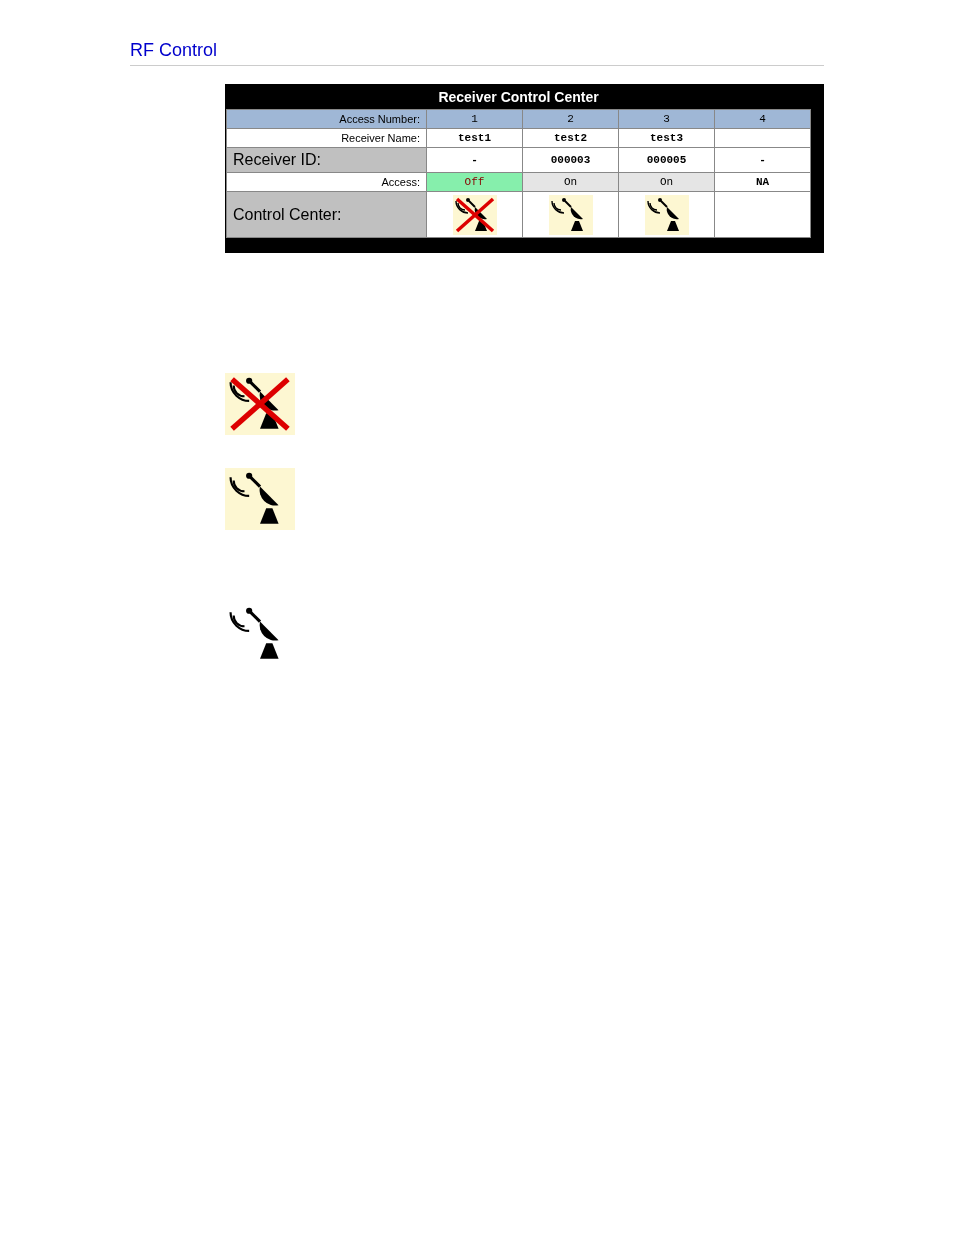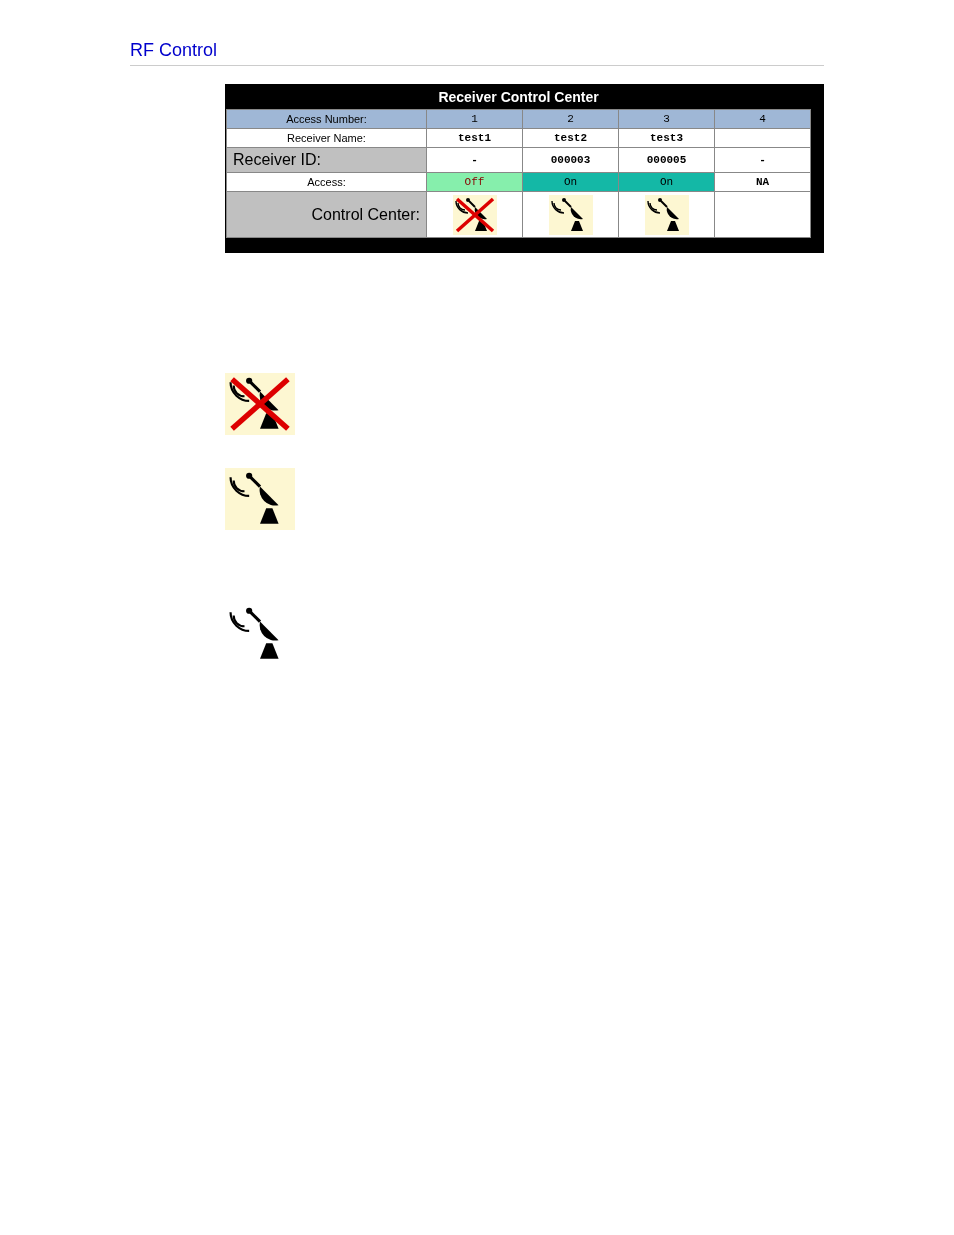"Access Number:" .row-head { text-align: center -> right }
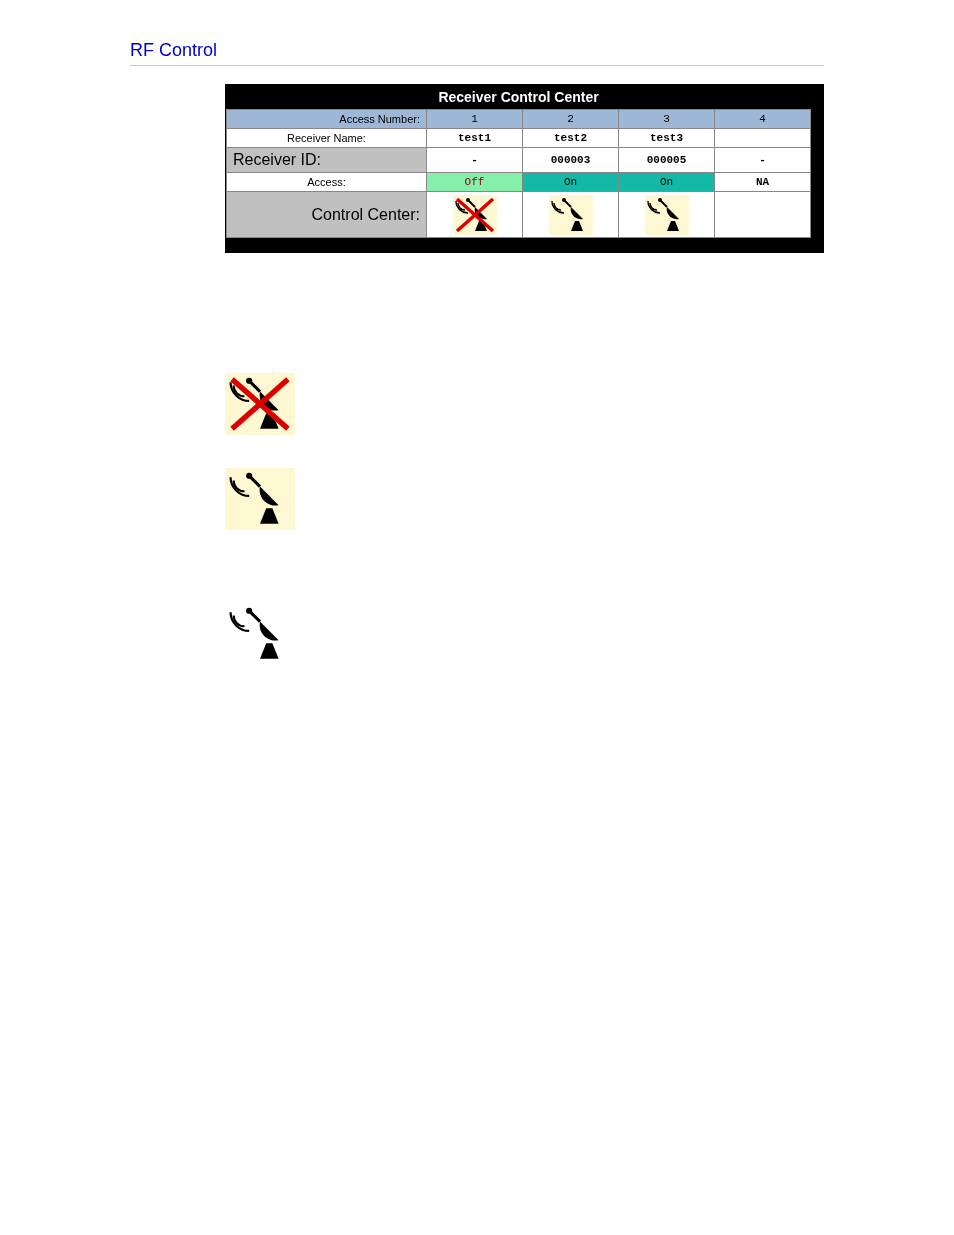"Receiver Name:" .row-head-white { text-align: center -> right }
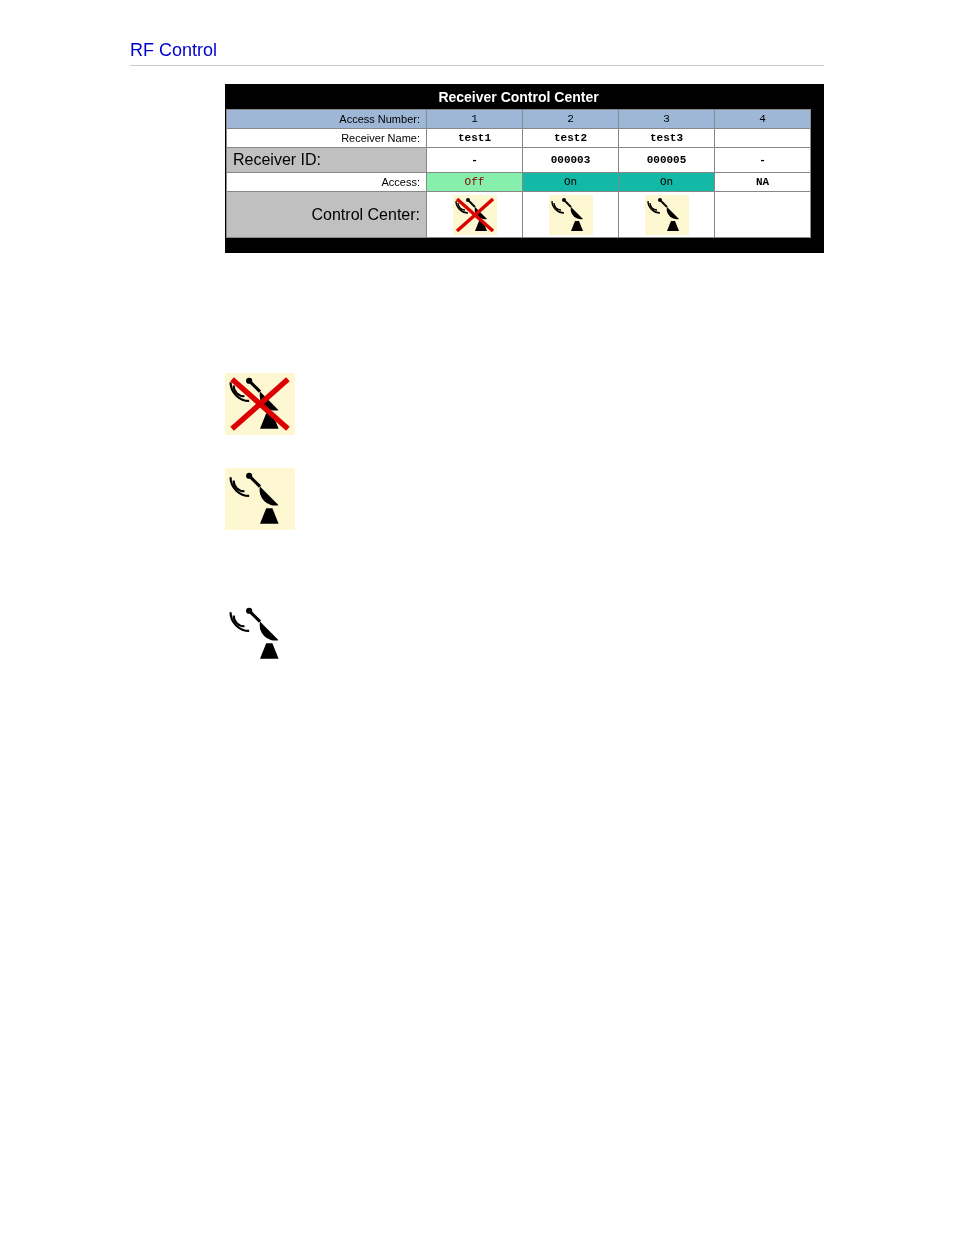"On" .cell-green { background: #14b8a6 -> #e5e5e5 }
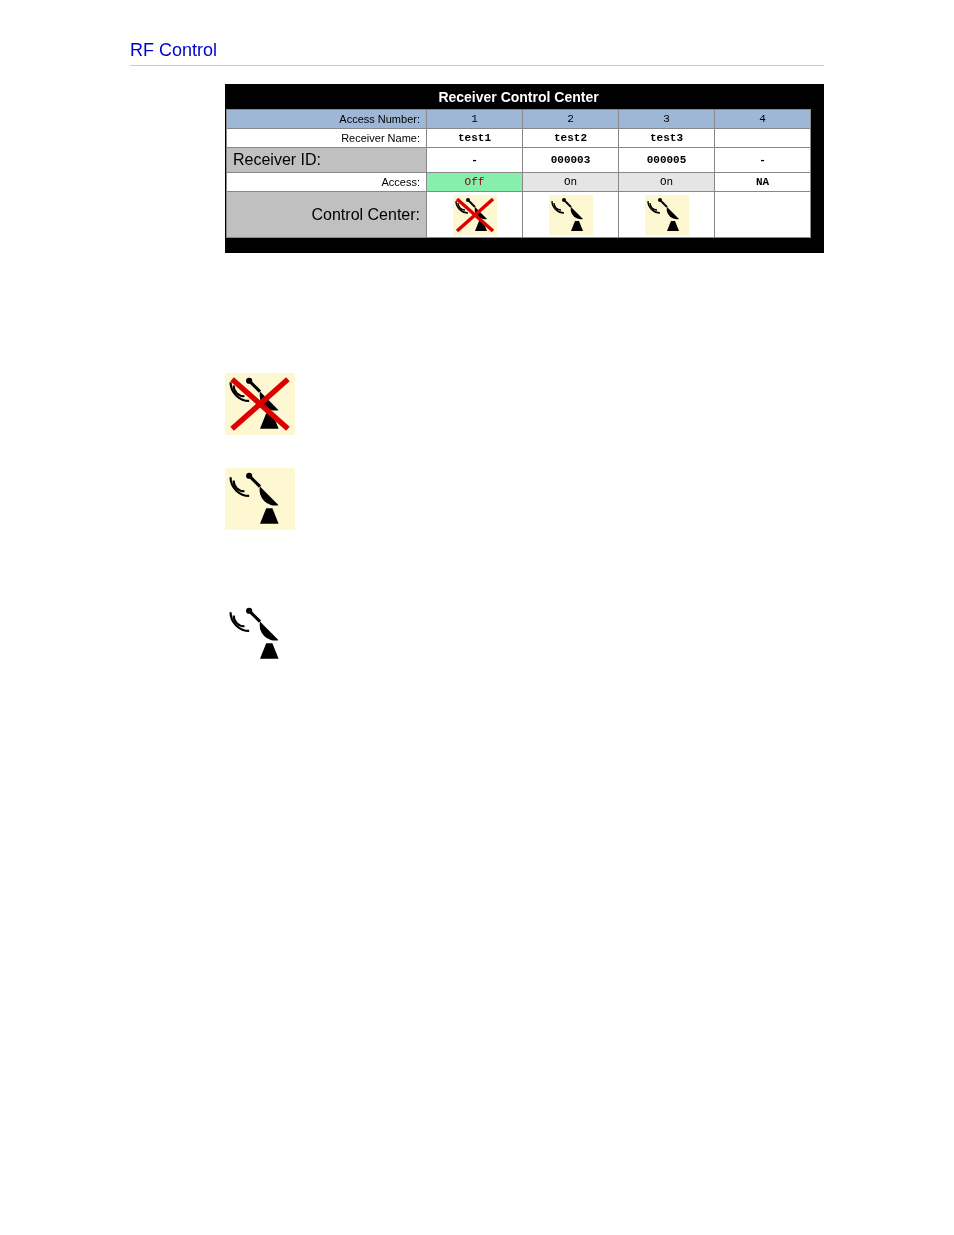"Control Center:" td.row-head-grey { text-align: right -> none }
